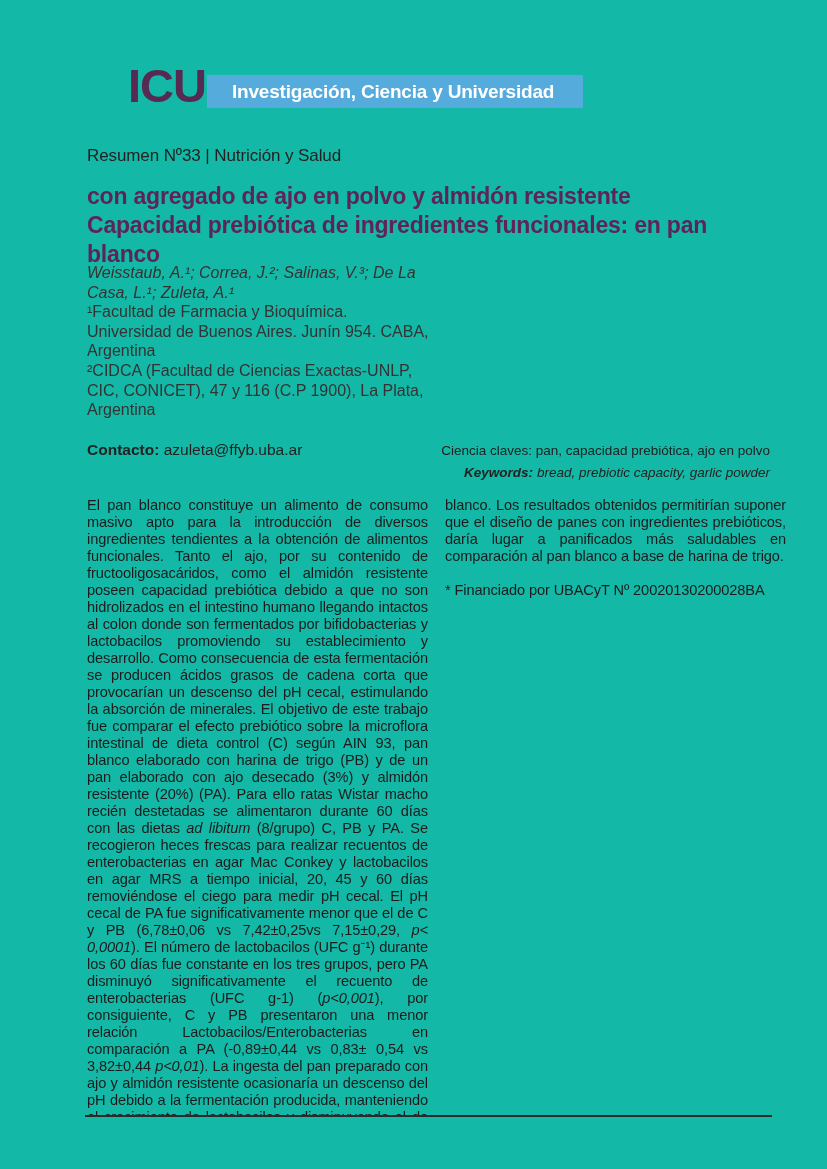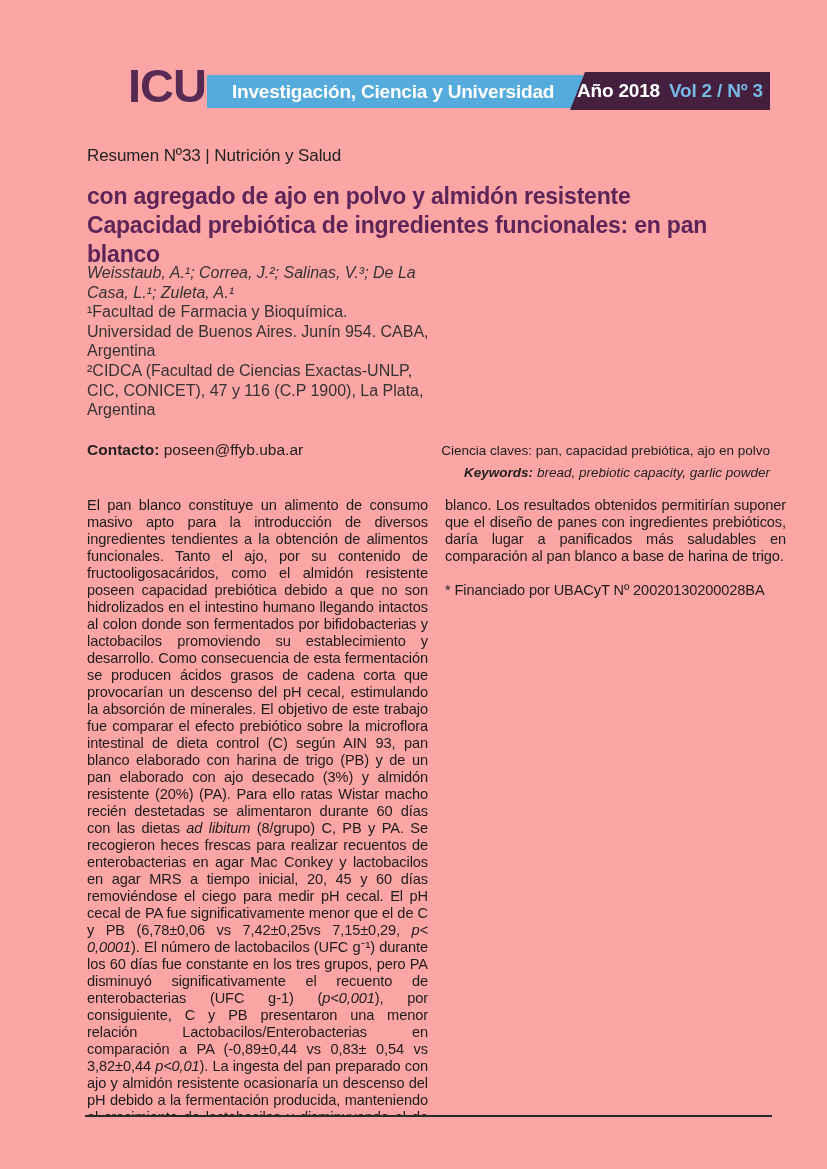"ICU" .page { background: #fca5a5 -> #14b8a6 }
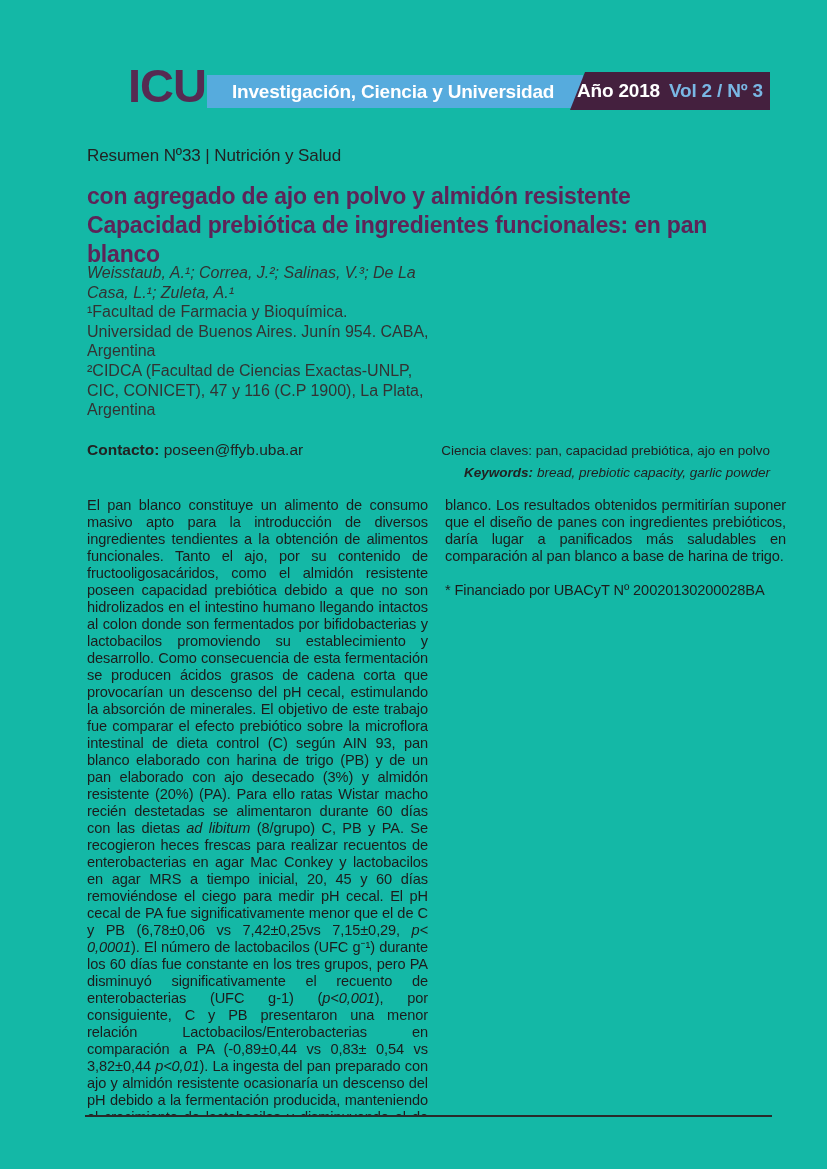"Año 2018" div.issue-box { html: <div> <span>Año 2018</span> <span>Vol 2 / Nº 3</span> </div> -> none }
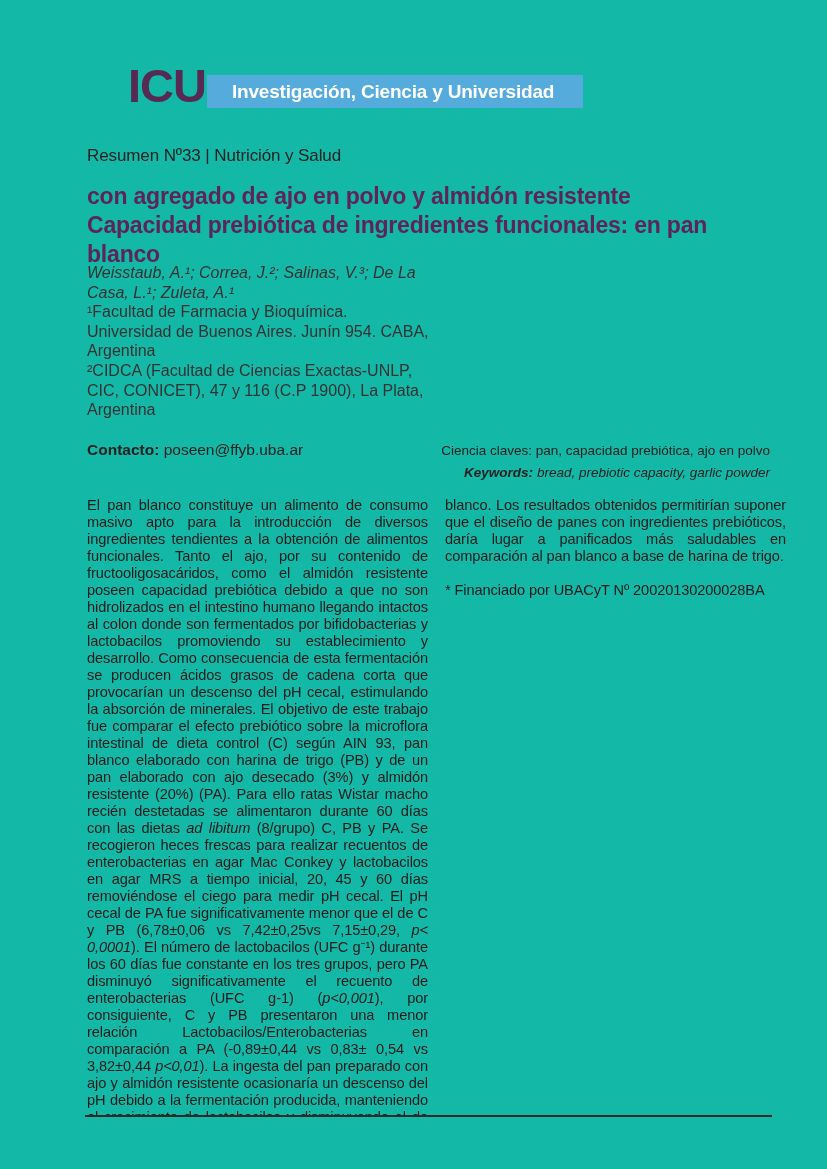"poseen@ffyb.uba.ar" span { text: poseen@ffyb.uba.ar -> azuleta@ffyb.uba.ar }
